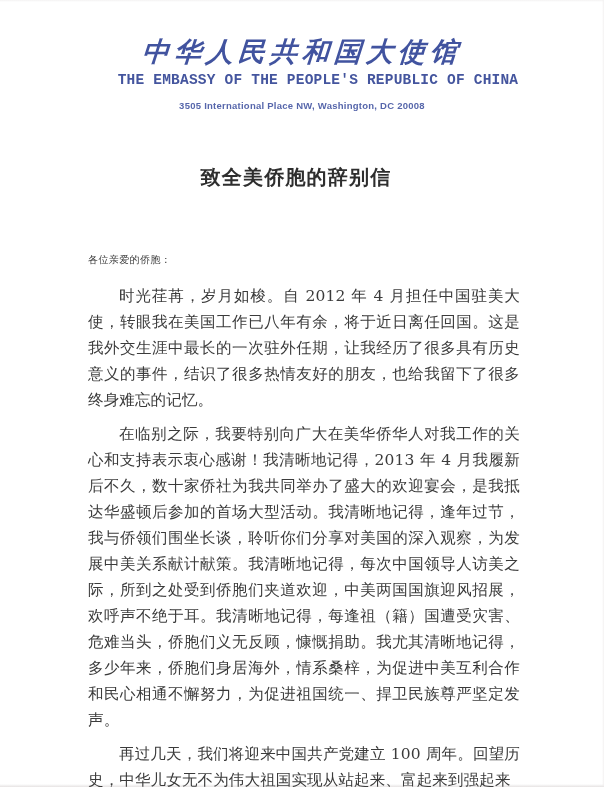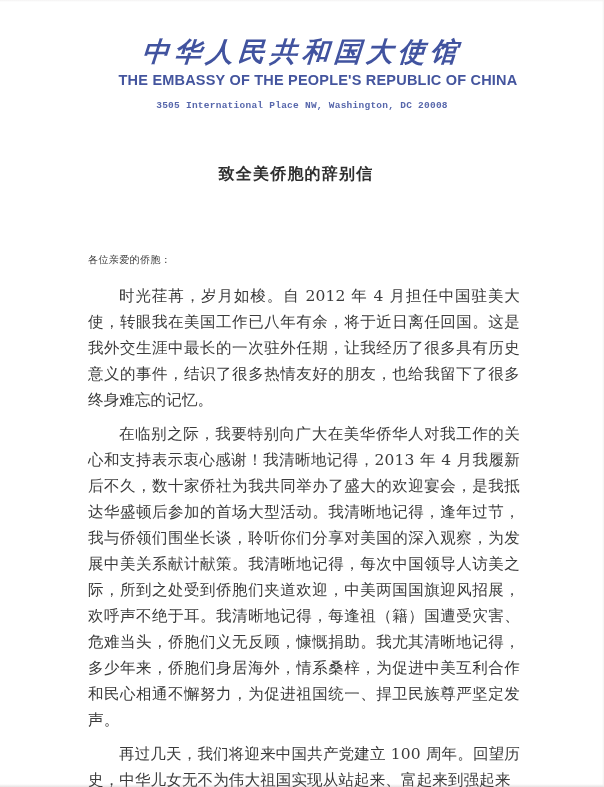"THE EMBASSY OF THE PEOPLE'S" .lh-en { font-family: Liberation Sans, sans-serif -> Liberation Mono, monospace }
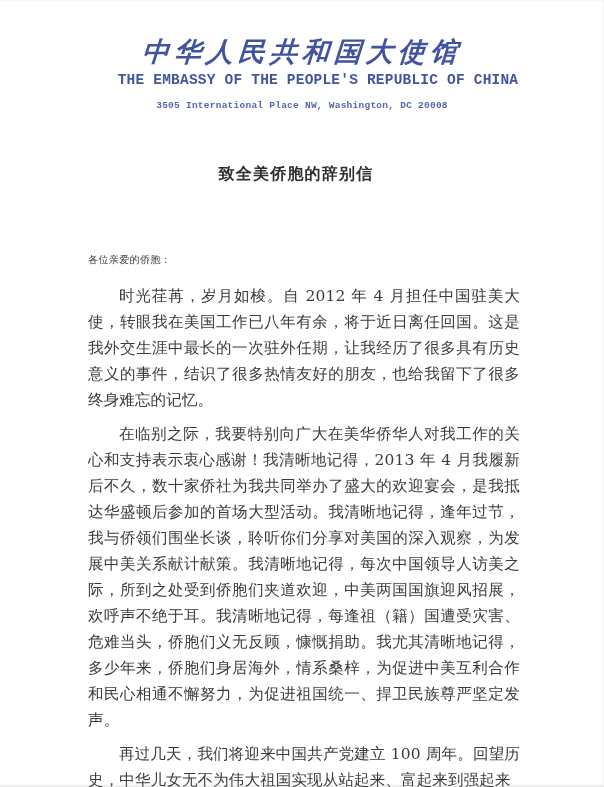"3505 International Place NW, Washington," .lh-addr { font-family: Liberation Mono, monospace -> Liberation Sans, sans-serif }
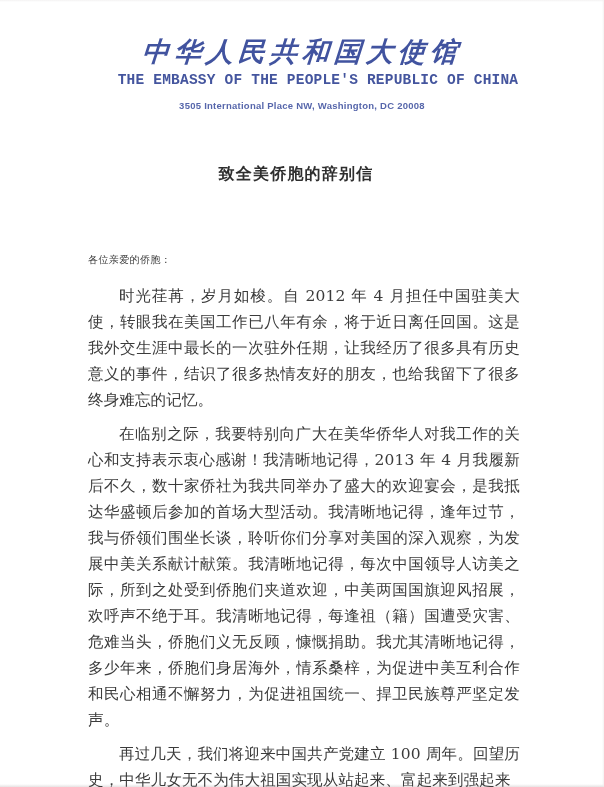"致全美侨胞的辞别信" .doc-title { font-size: 16px -> 20px }
